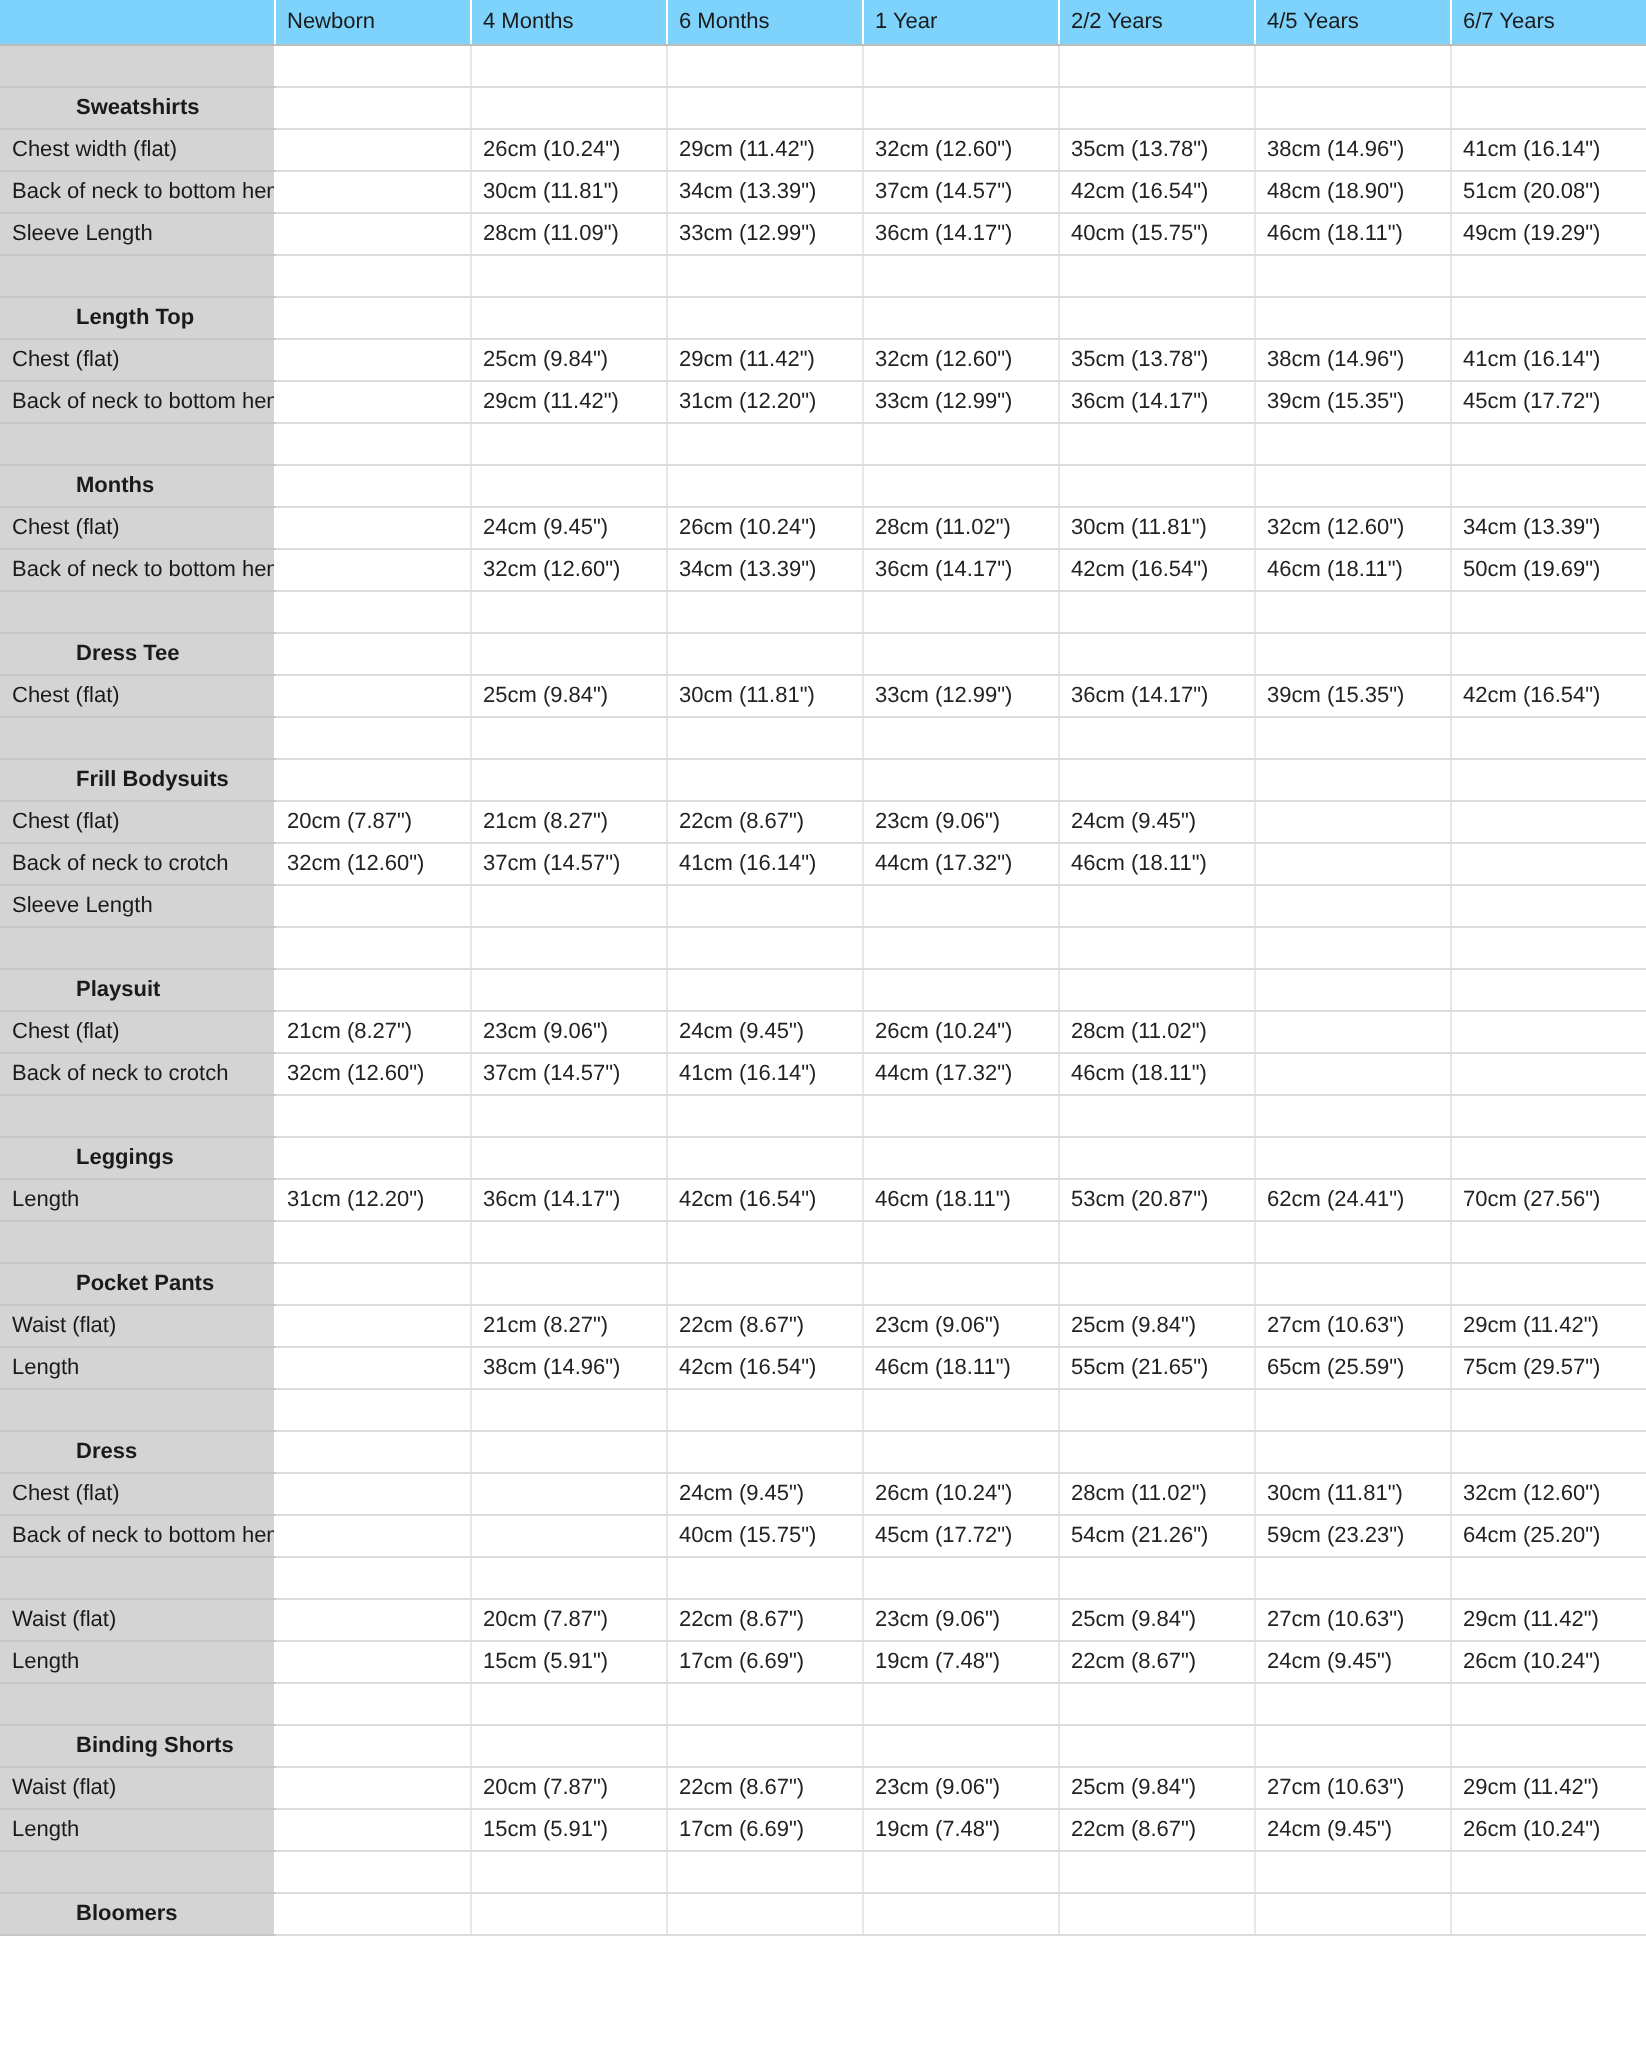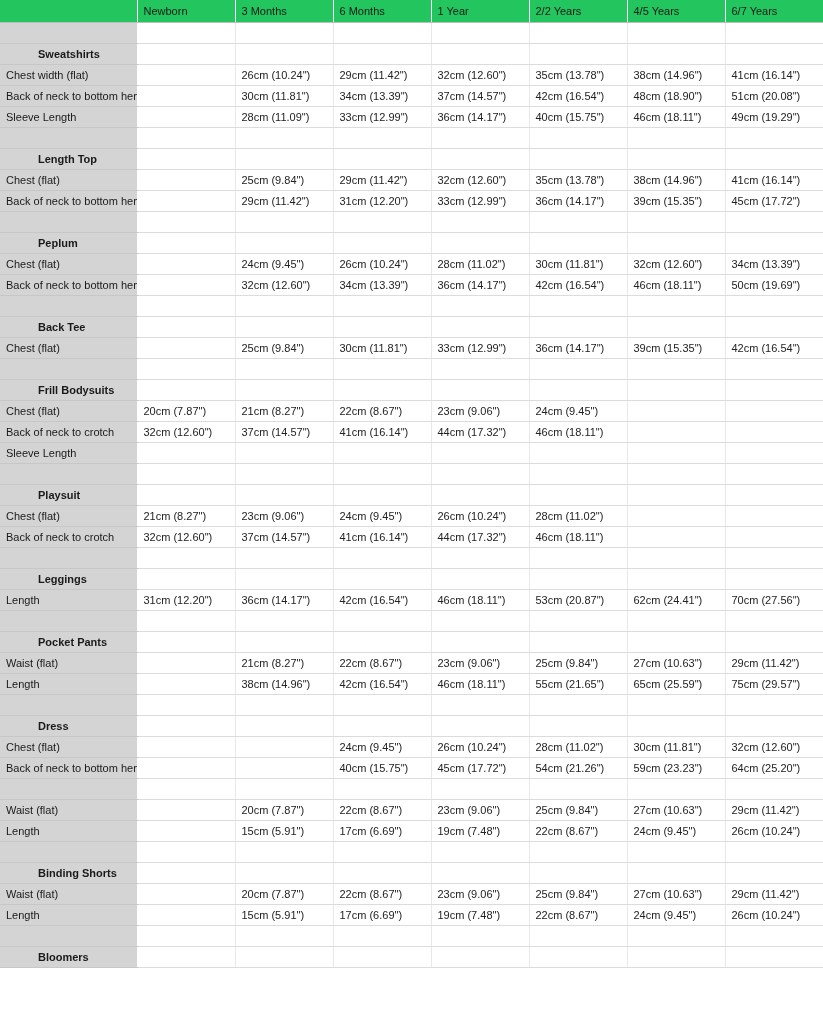"Newborn" thead th { background: #22c55e -> #7dd3fc }
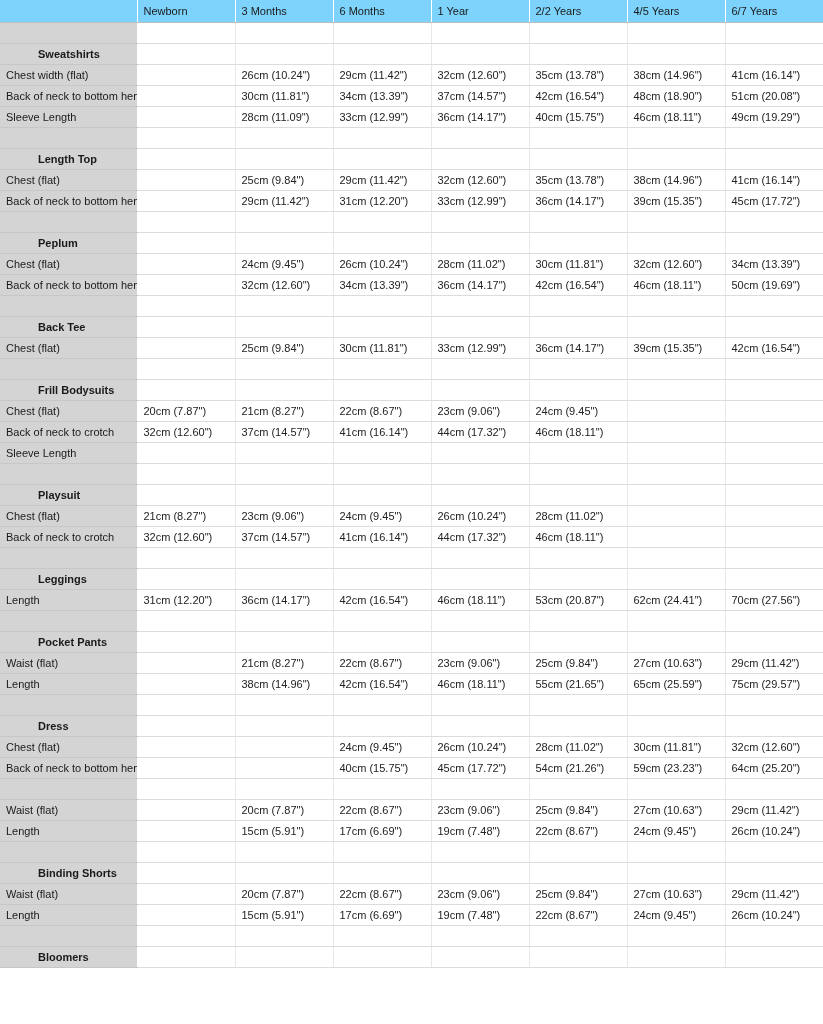"3 Months" th { text: 3 -> 4 }
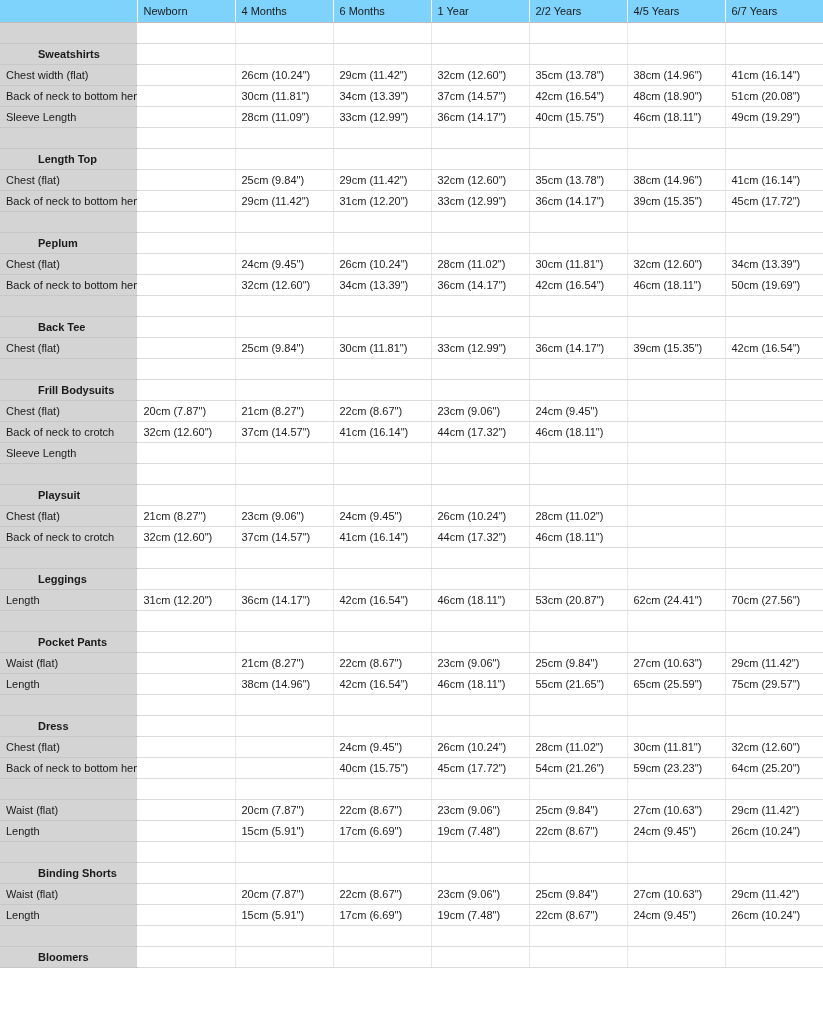"Peplum" td.rowlabel { text: Peplum -> Months }
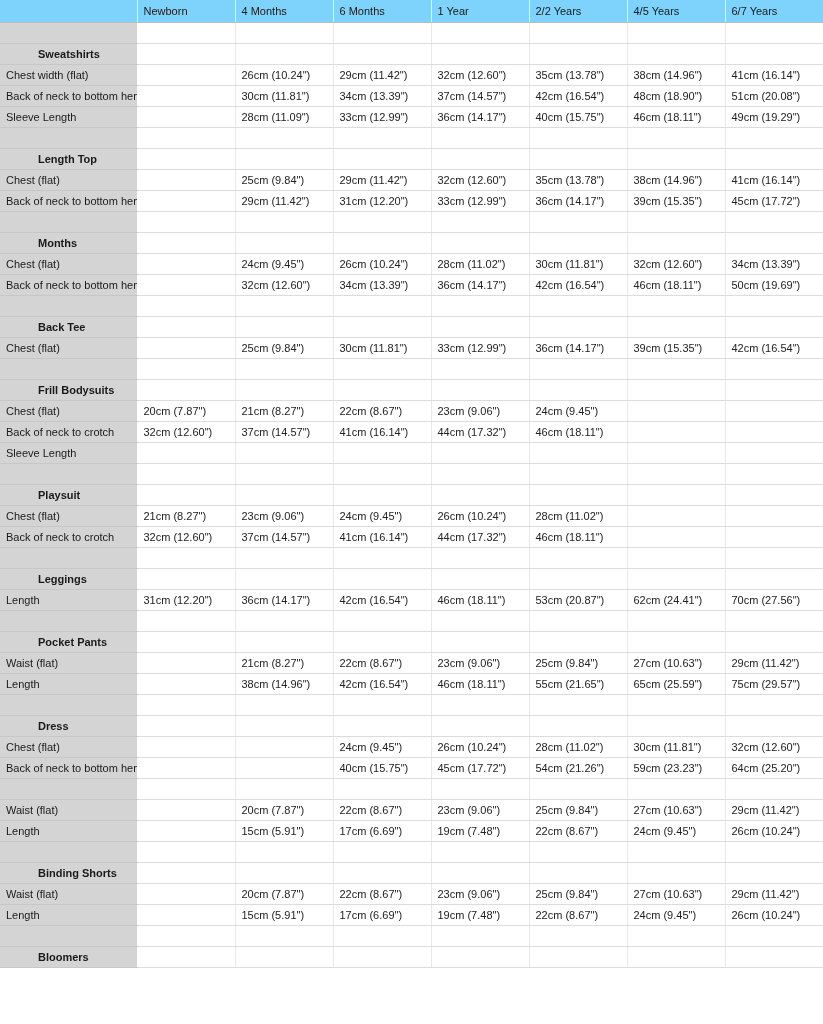"Back Tee" td.rowlabel { text: Back -> Dress }
